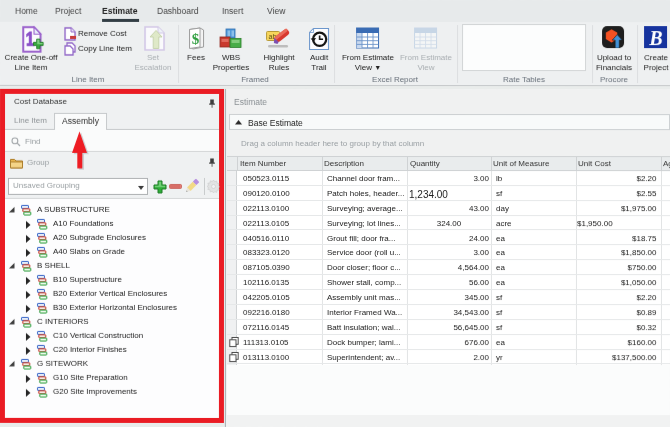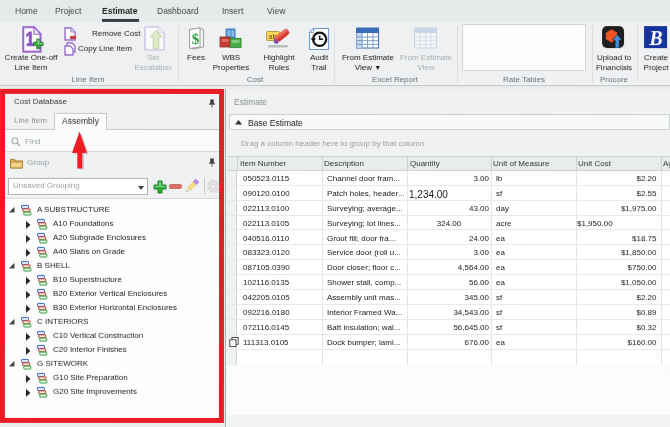"Remove Cost" div.small-lbl { left: 92px -> 78px }
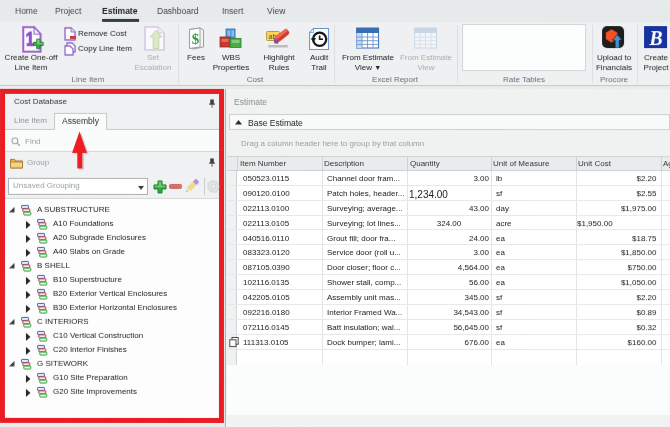"Cost" div.gcap { text: Cost -> Framed }
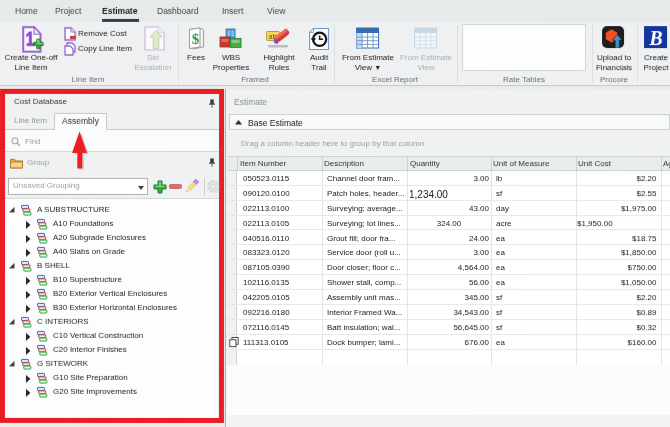"013113.0100" div.abs { html: none -> <div> <span>013113.0100</span> <span>Superintendent; av...</span> <span>2.00</span> <span>yr</span> <span>$137,500.00</span> <svg> <rect></rect> <rect></rect> </svg> </div> }
